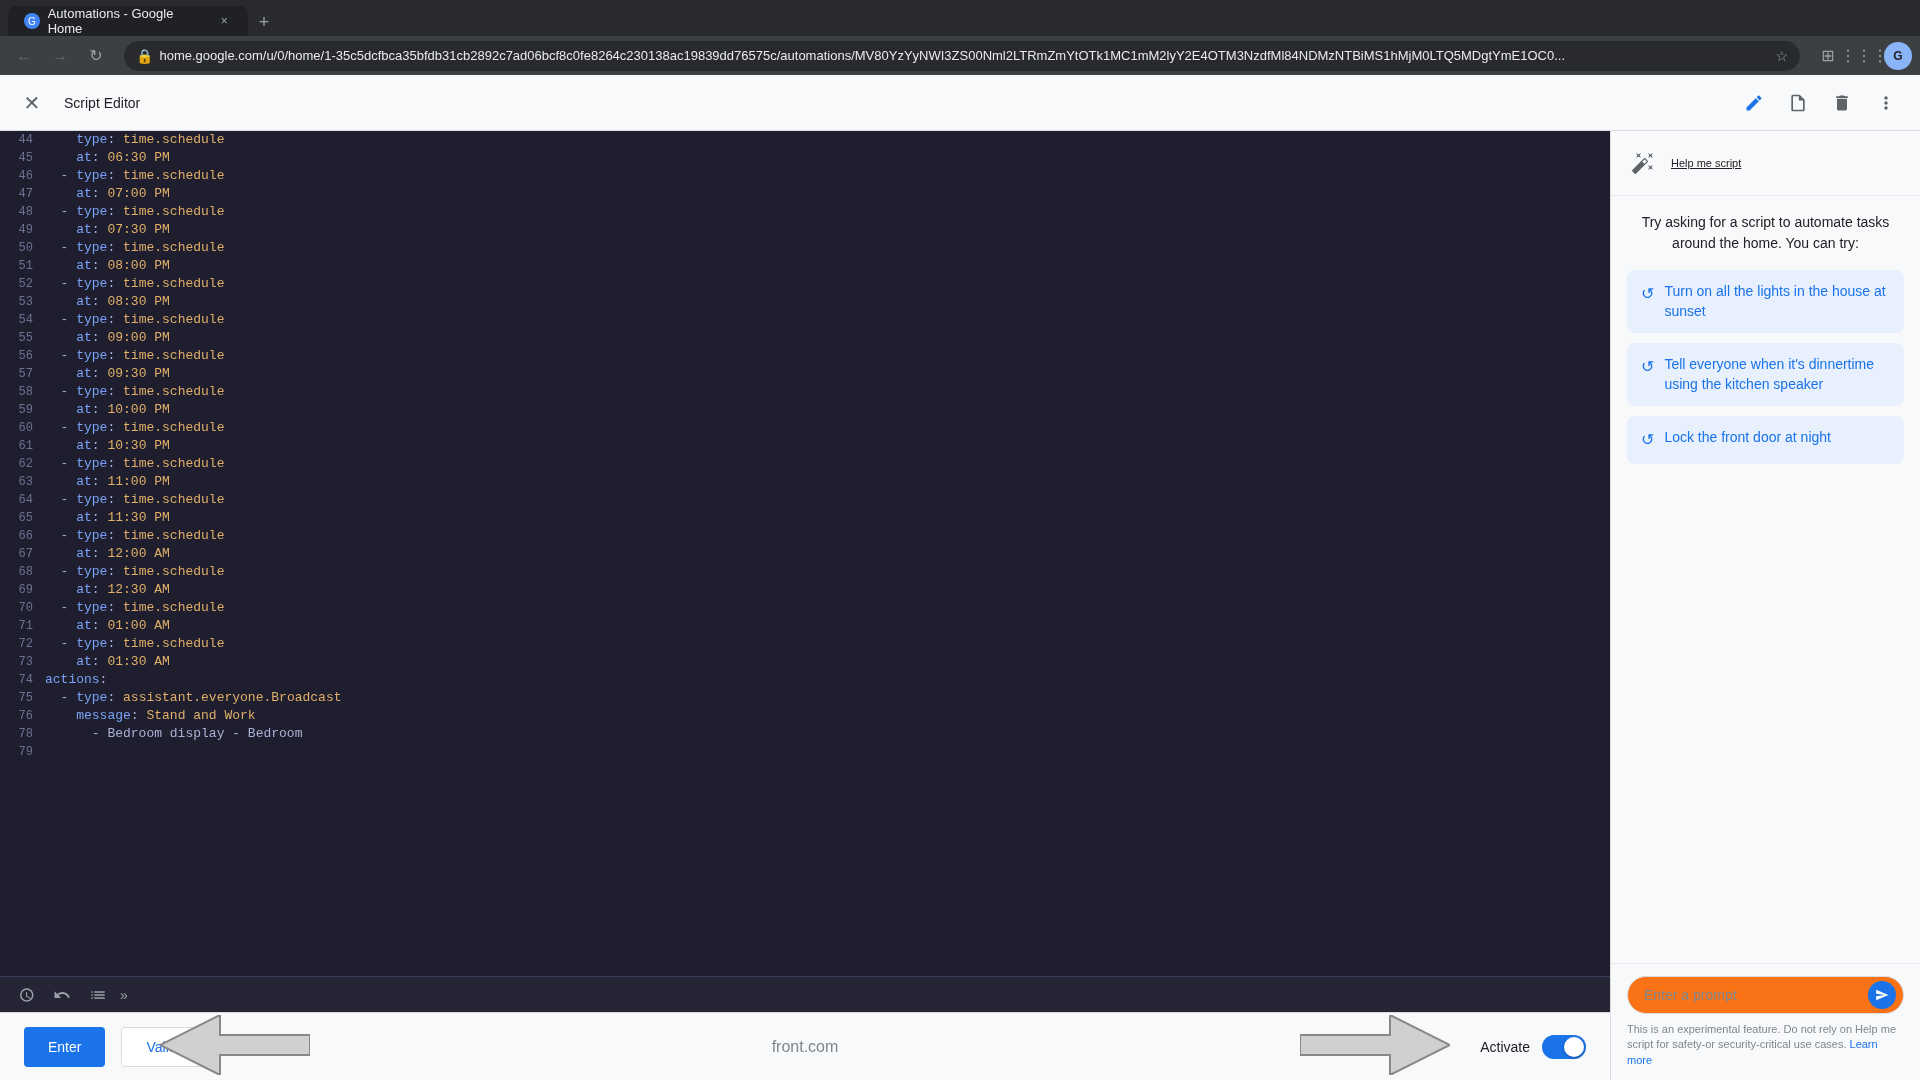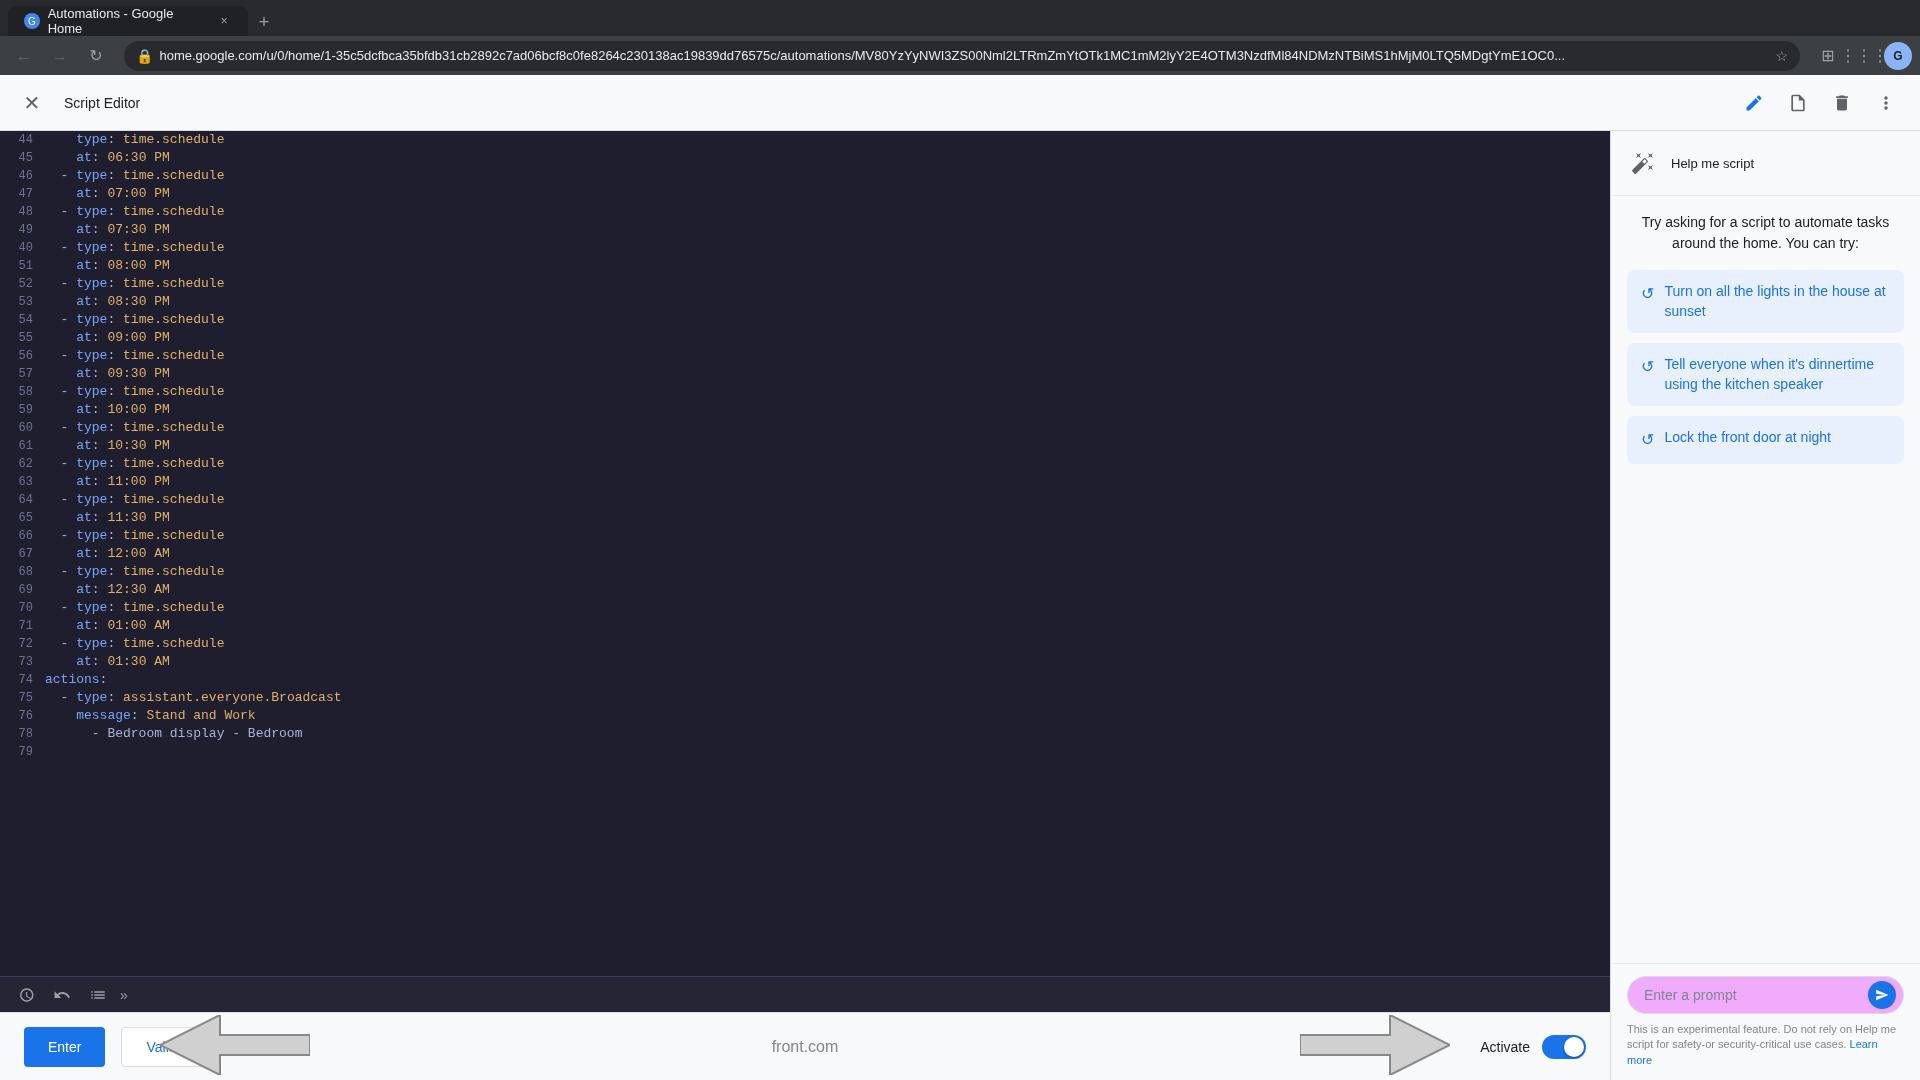"Help me script" .panel-title { font-size: 13px -> 11px; text-decoration: none -> underline }
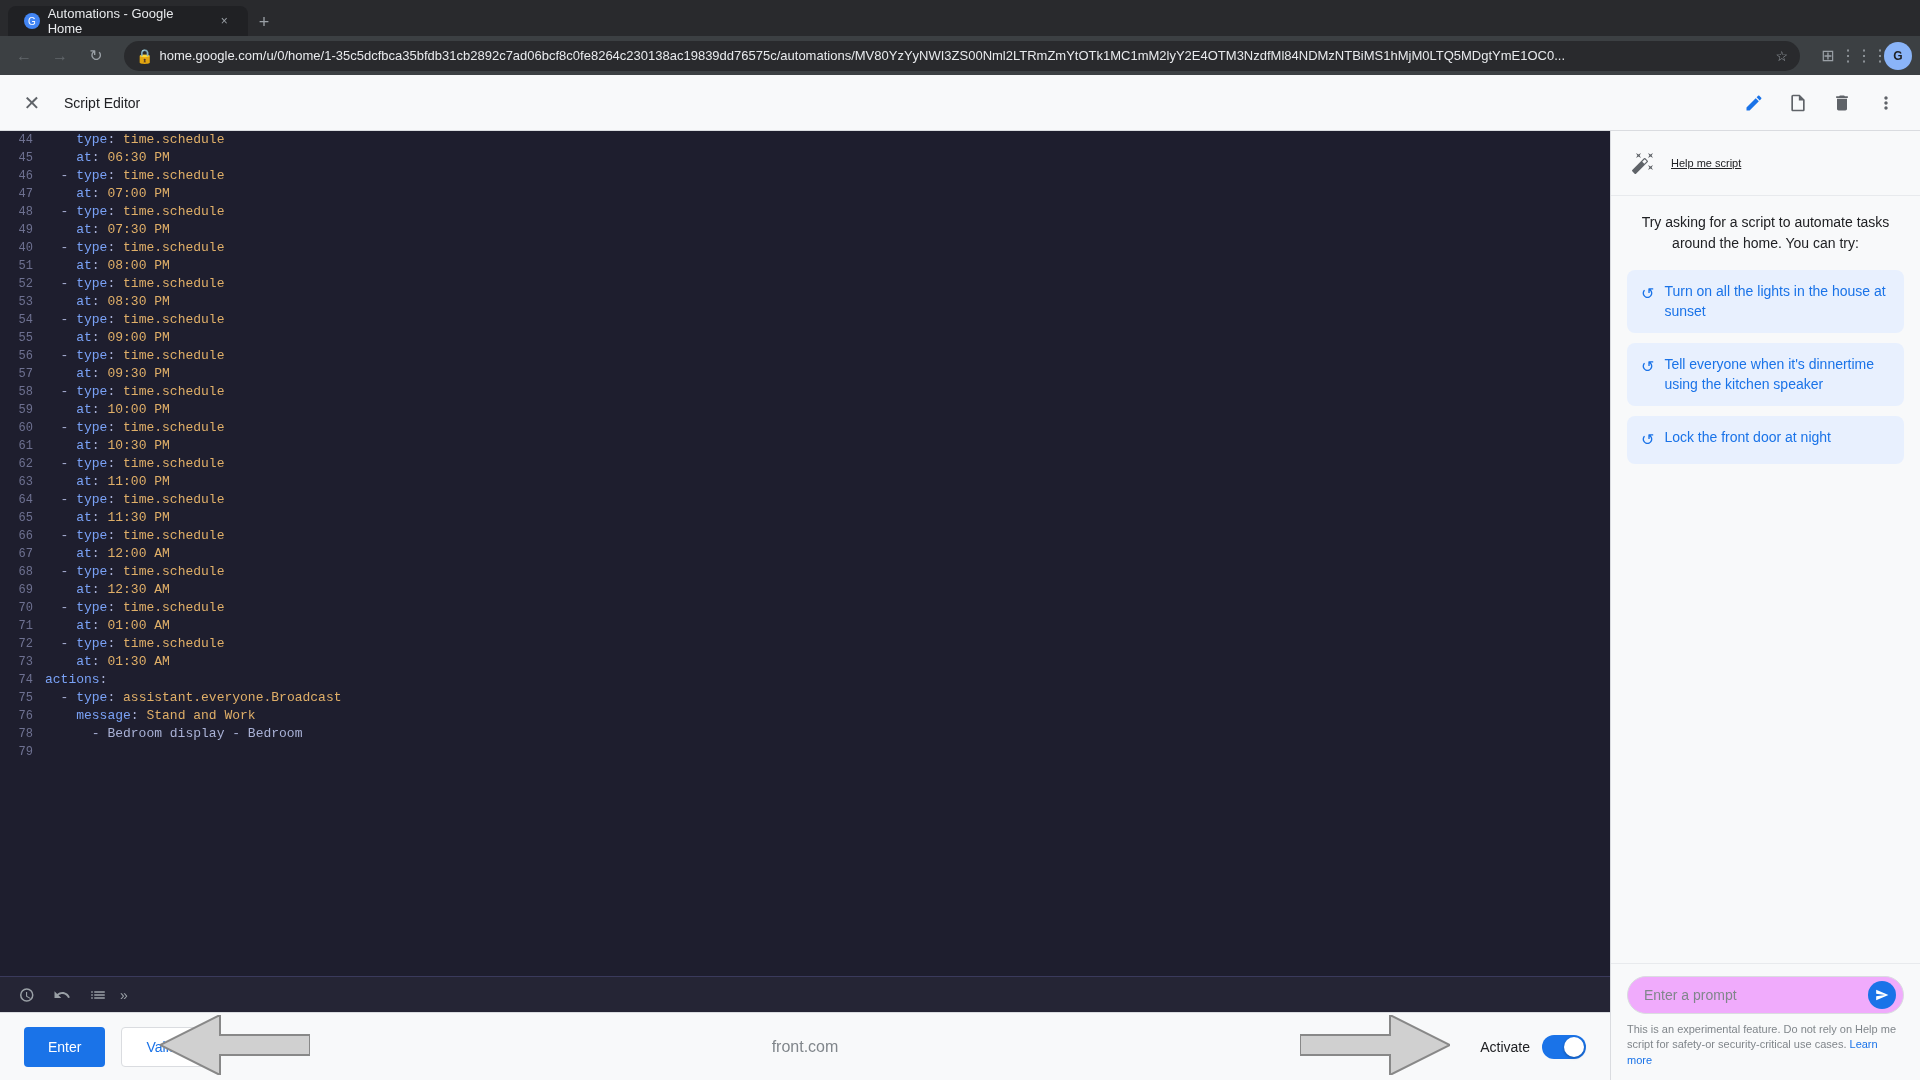"40" span.line-num { text: 40 -> 50 }
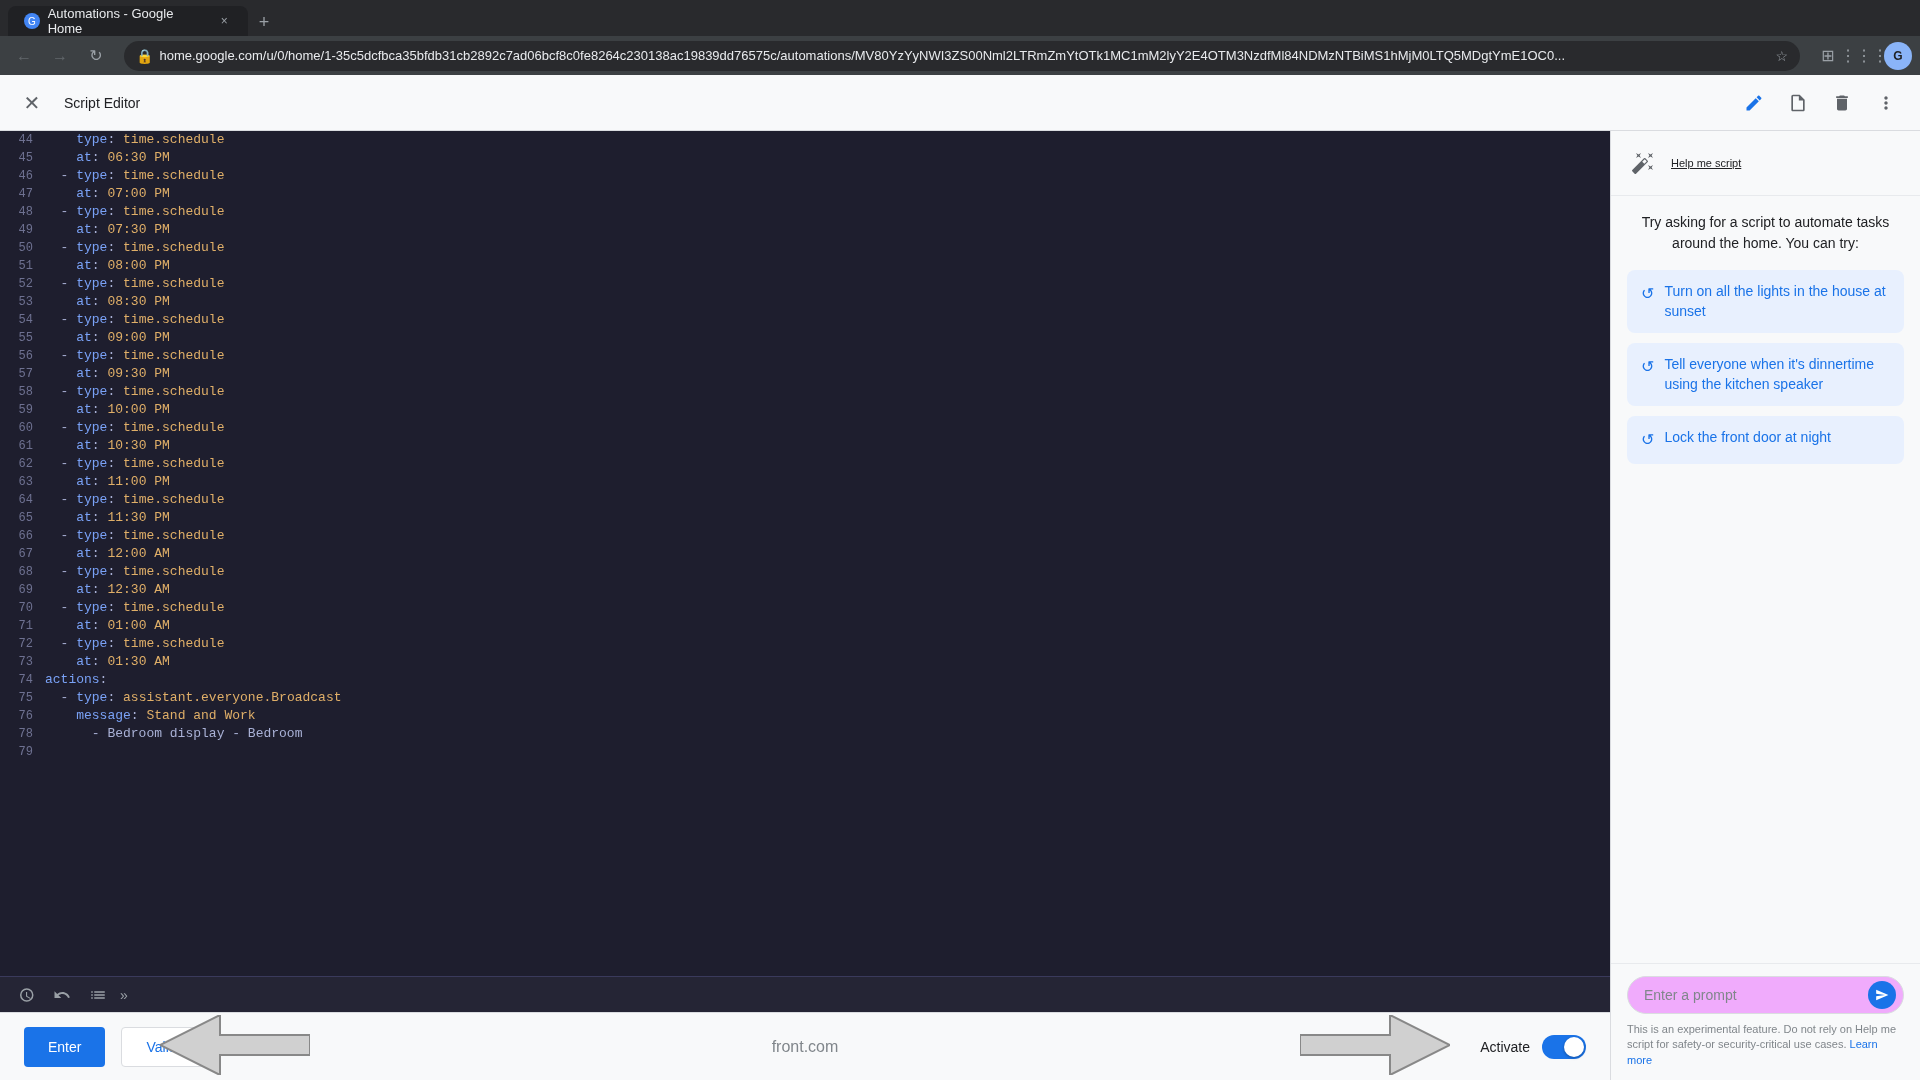"Enter a prompt" .prompt-input { background: #f0abfc -> #f97316 }
